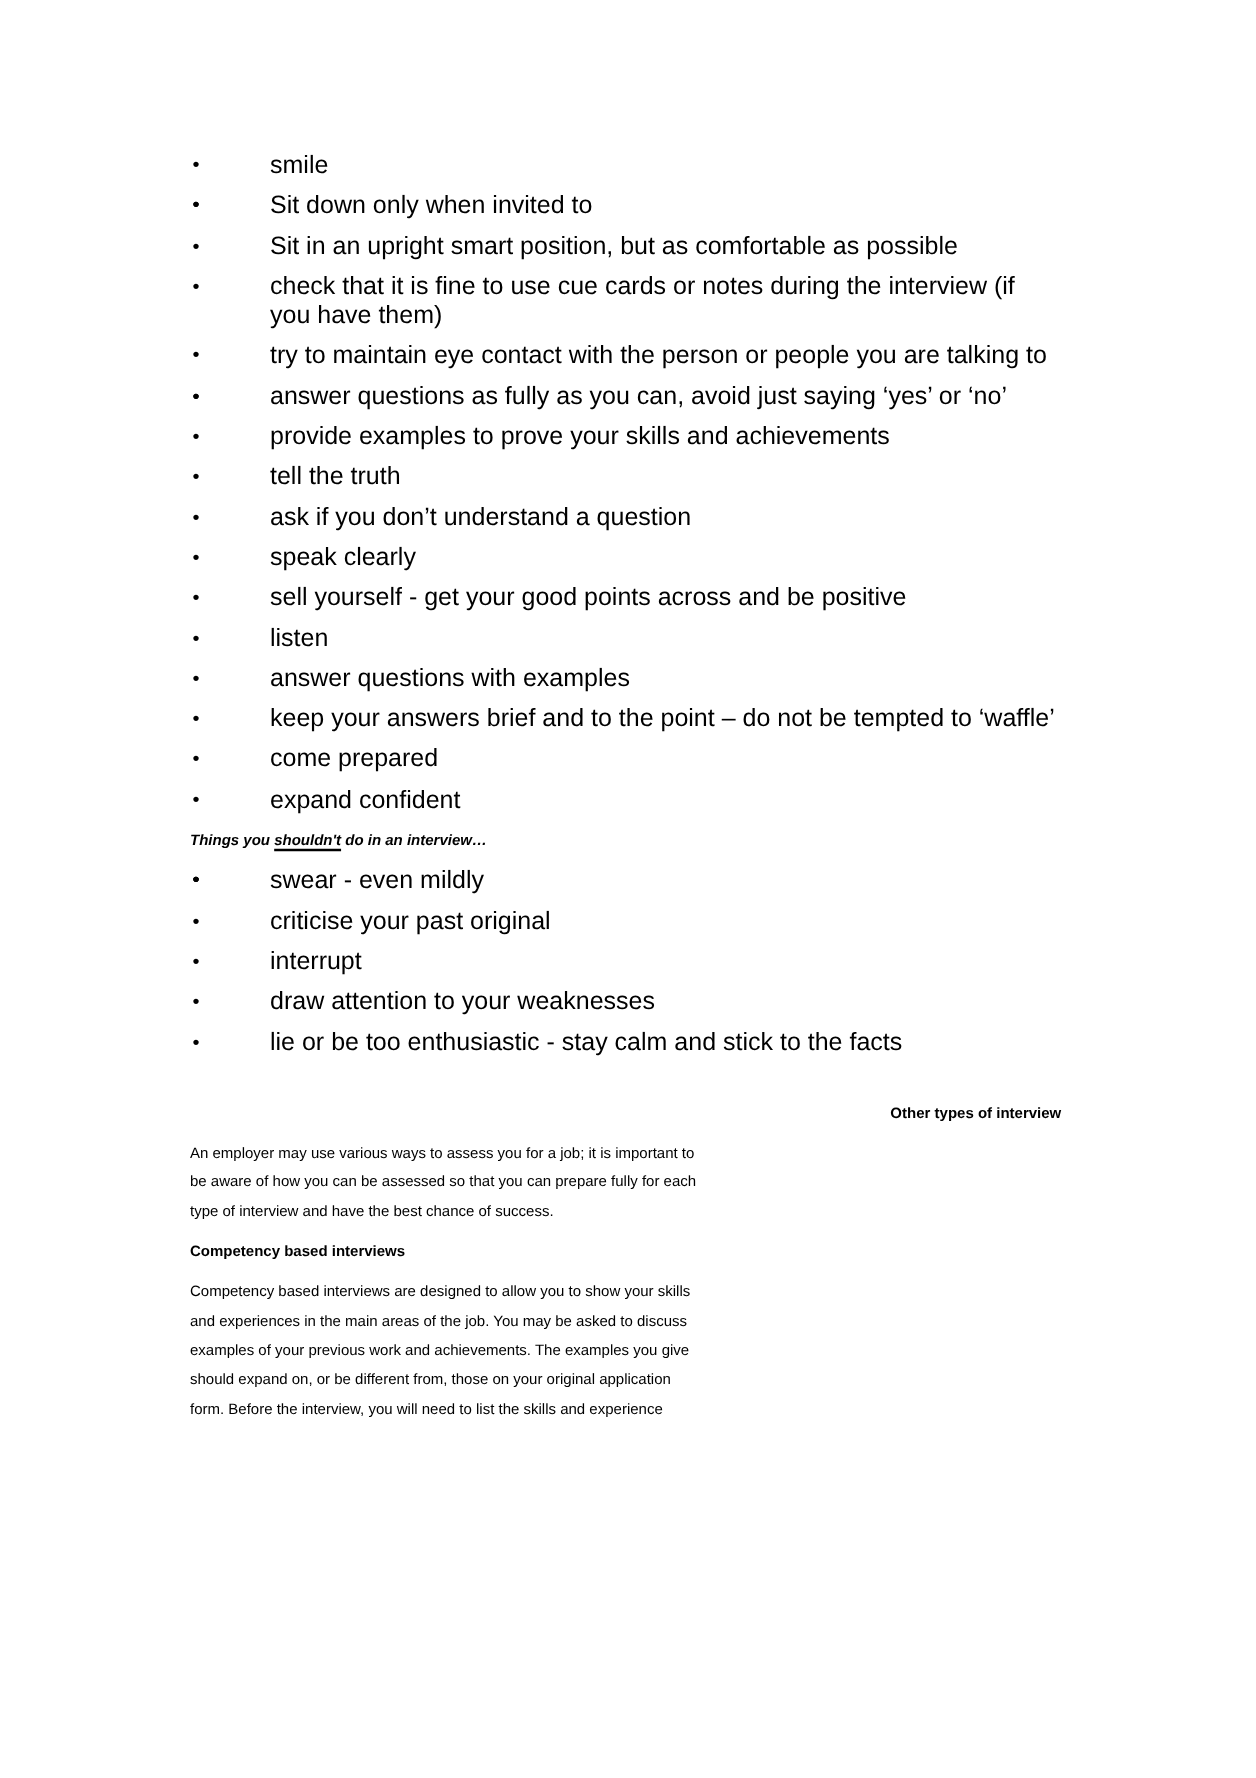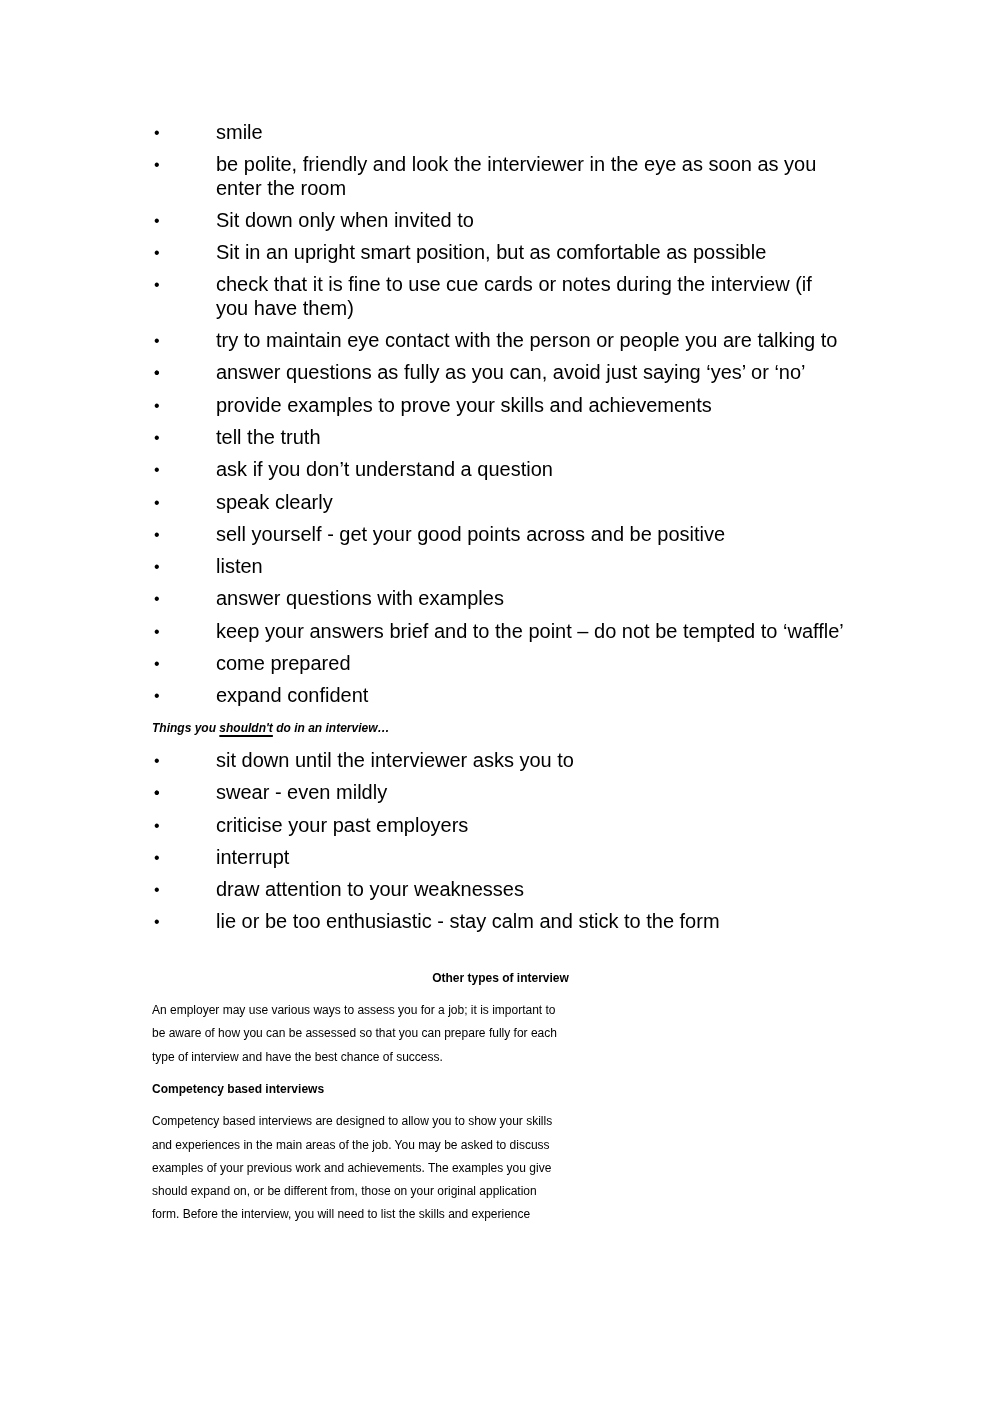"be polite, friendly and look" span.li-text { html: <span>be polite, friendly and look the interviewer in the eye as soon as you enter the room</span> -> none }
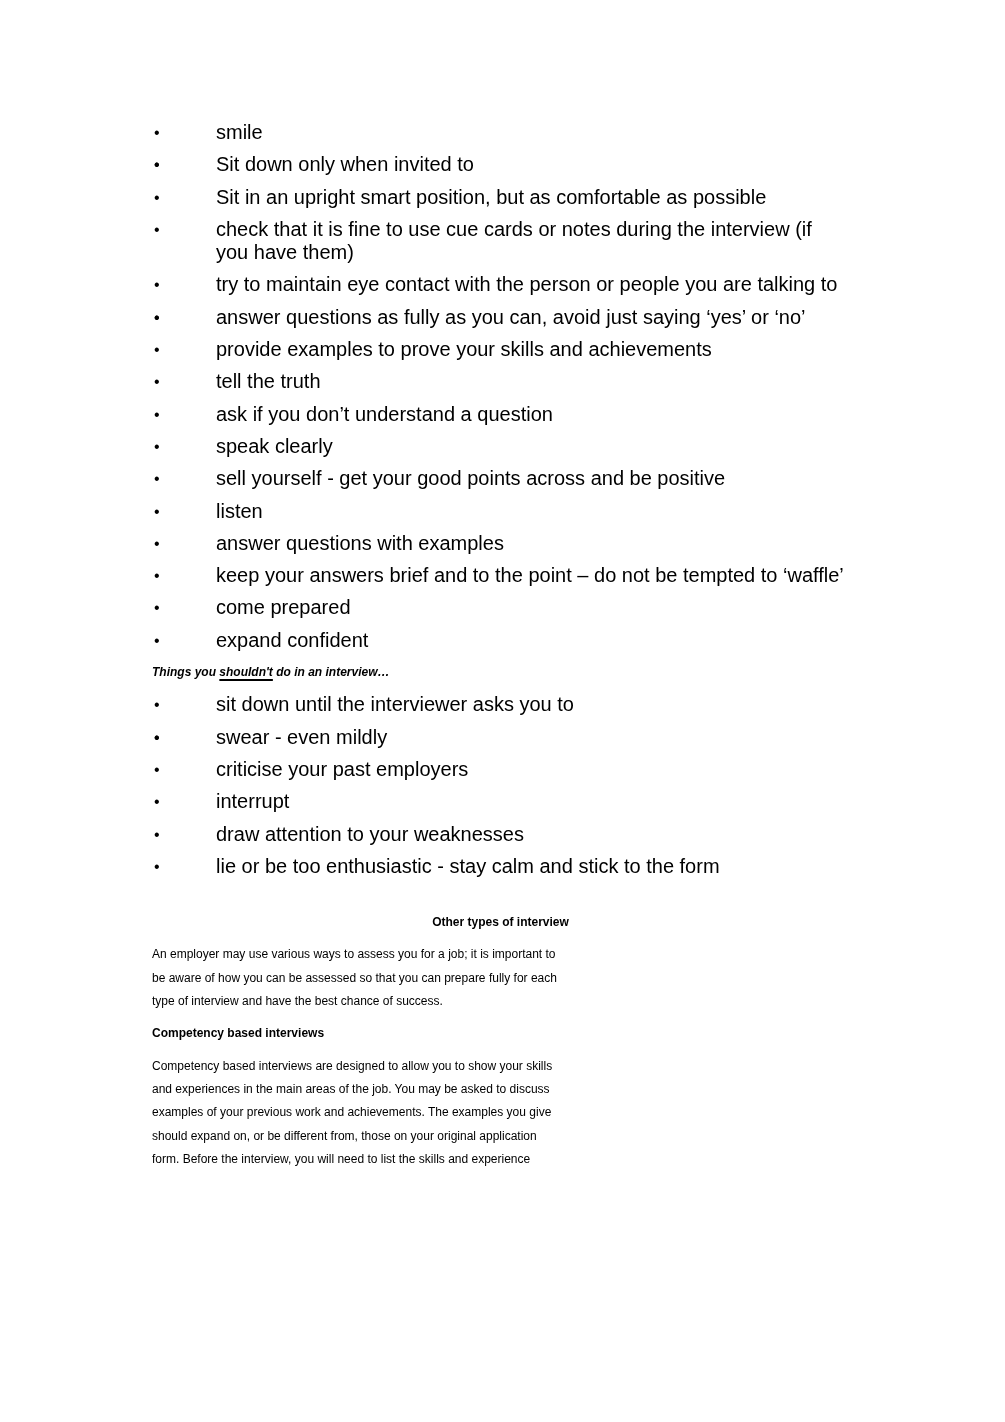"sit down until the interviewer" span.li-text { html: <span>sit down until the interviewer asks you to</span> -> none }
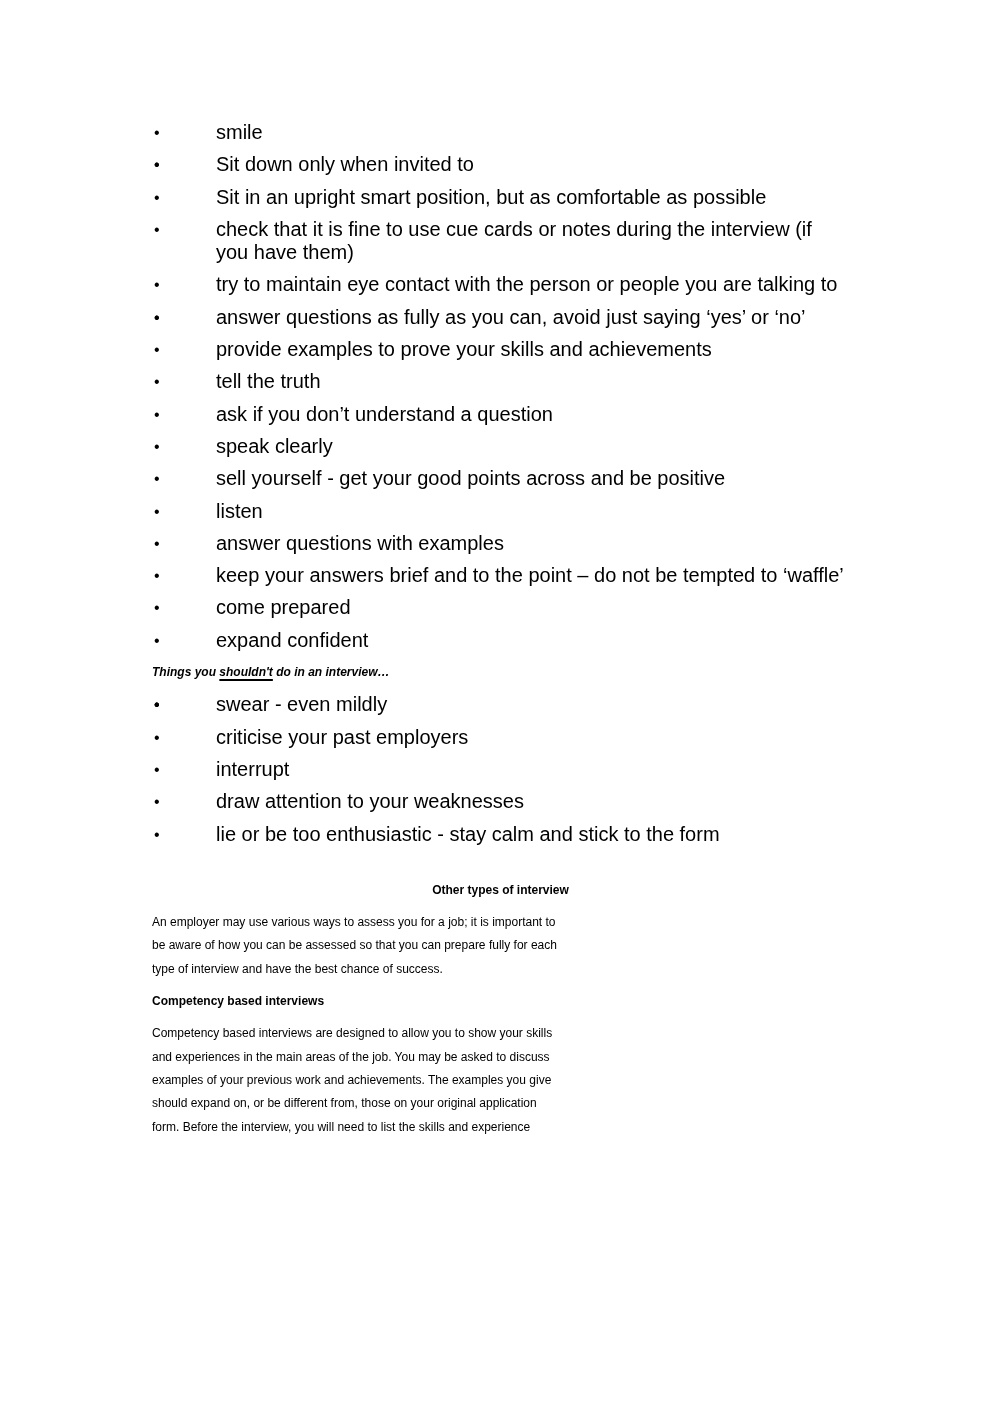"criticise your past employers" span.li-text { text: employers -> original }
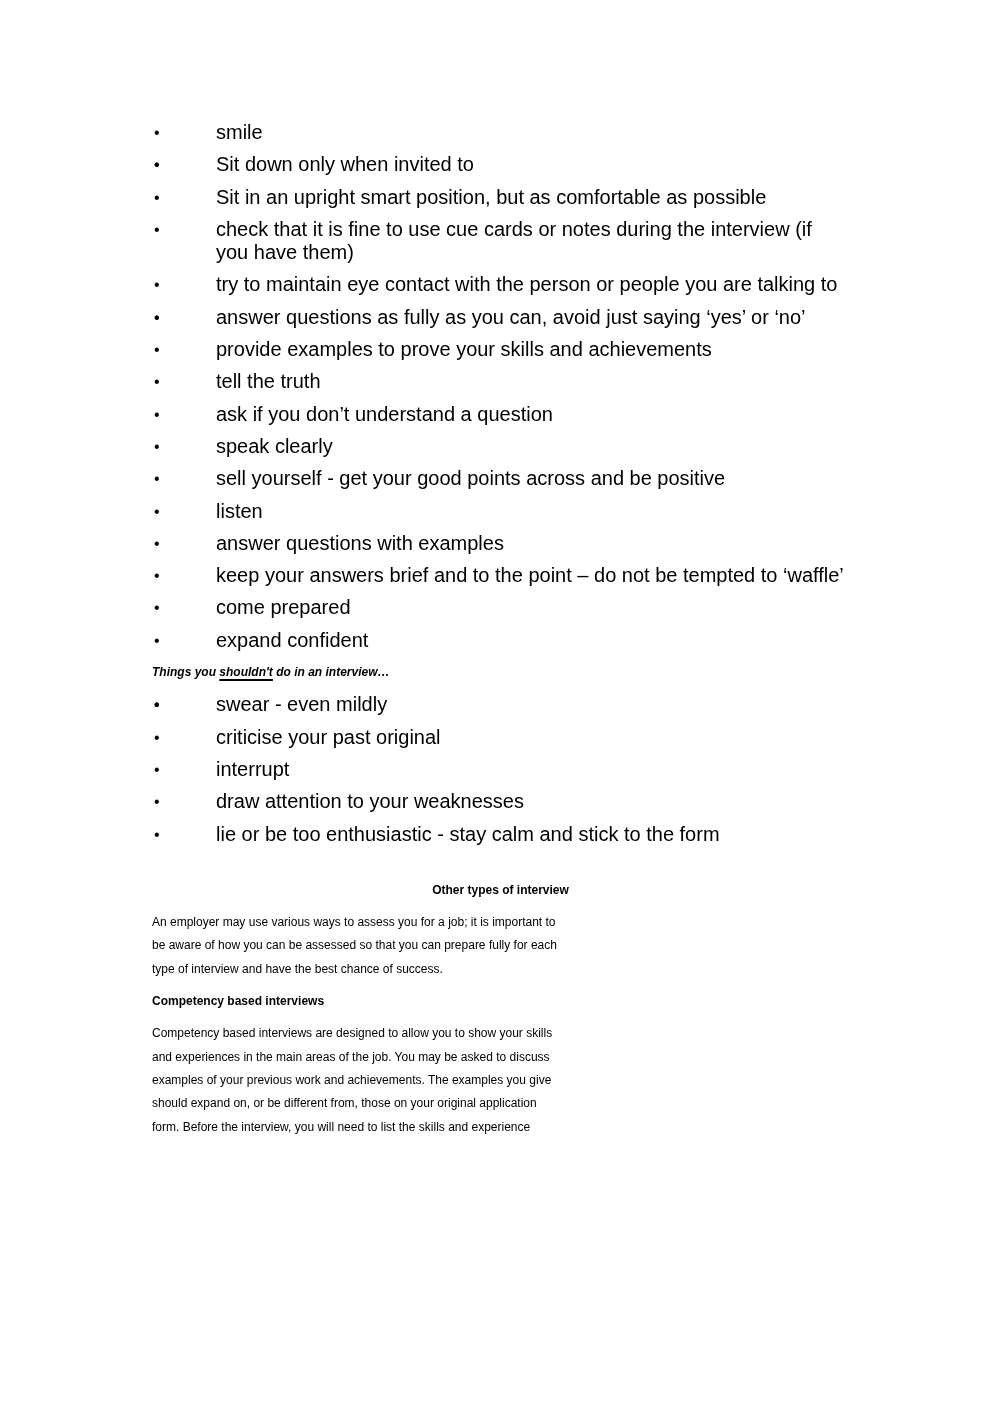"lie or be too enthusiastic" span.li-text { text: form -> facts }
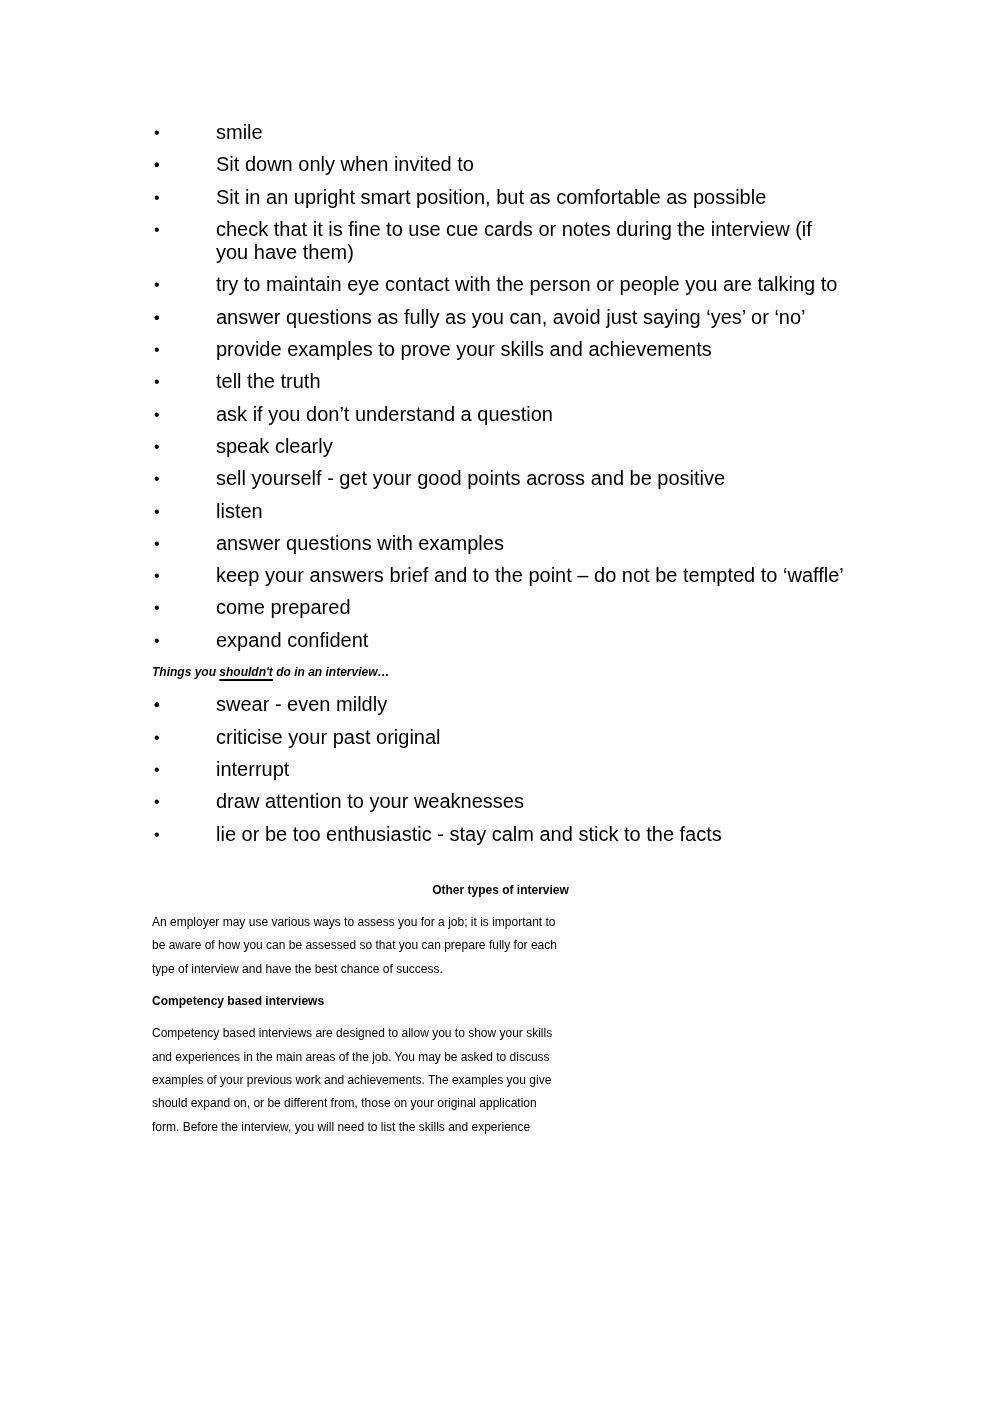"Other types of interview" h2.center-heading { text-align: center -> right }
